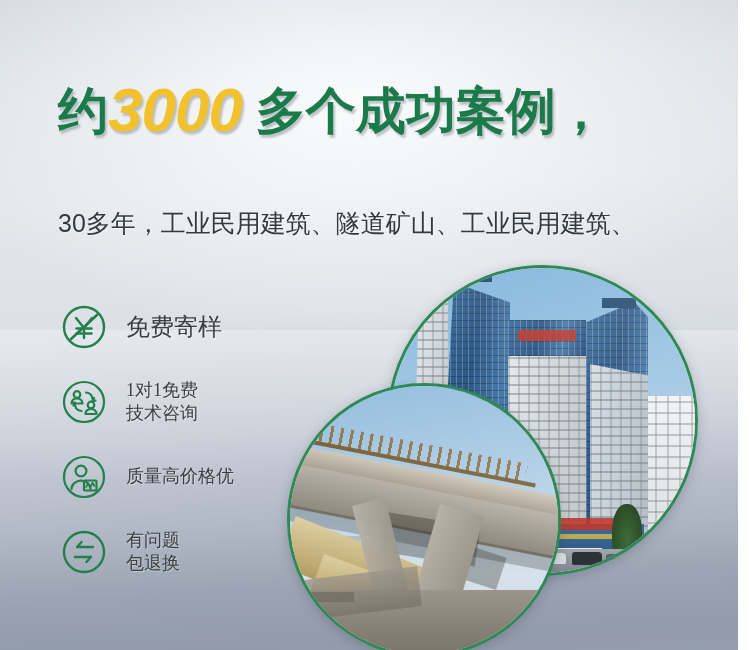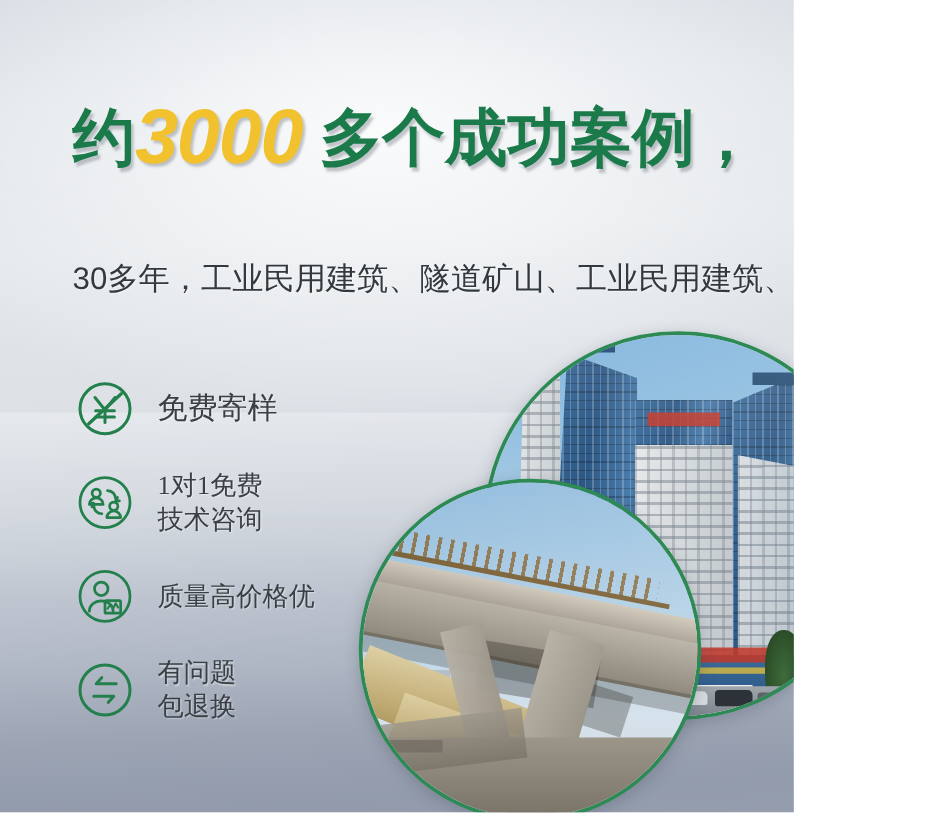"约3000 多个成功案例，" #banner { width: 635px -> 738px }
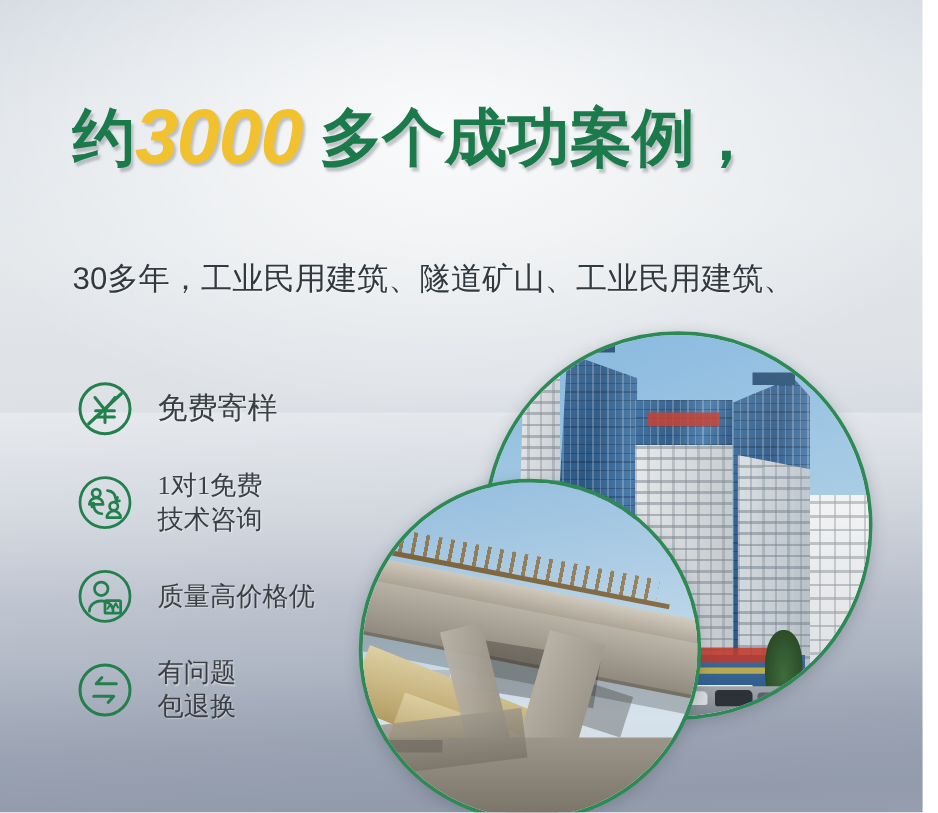"1对1免费" .f-text { font-size: 21px -> 18px }
